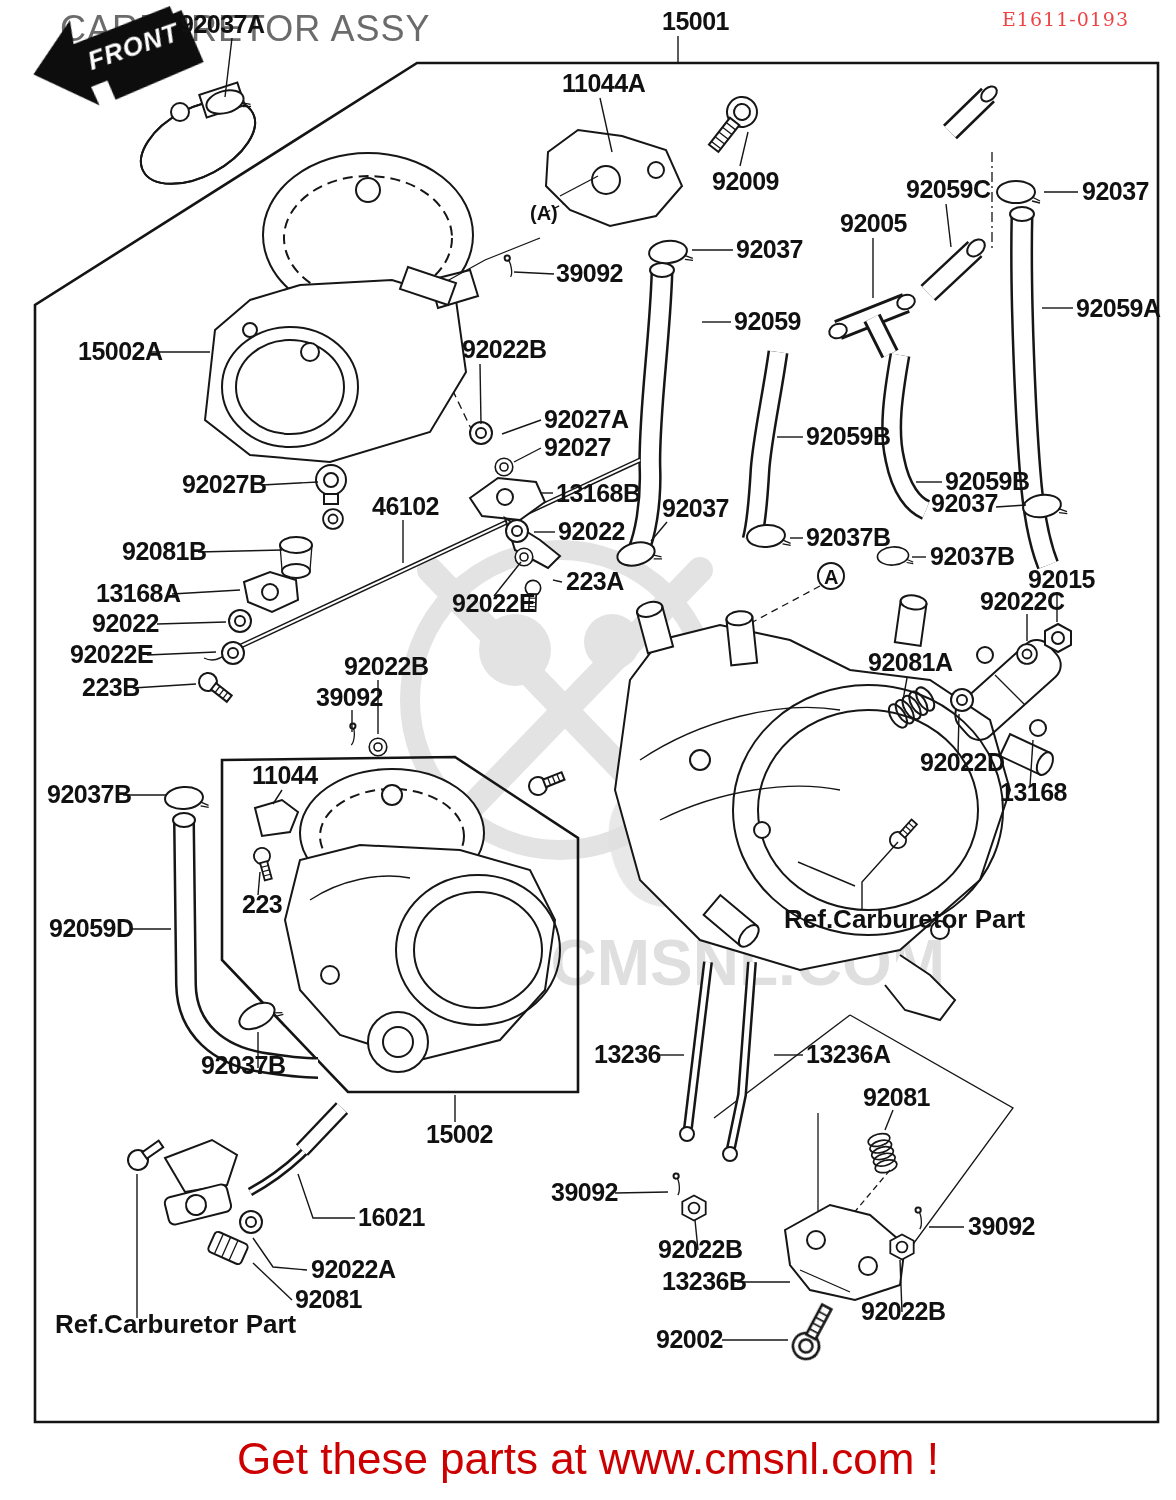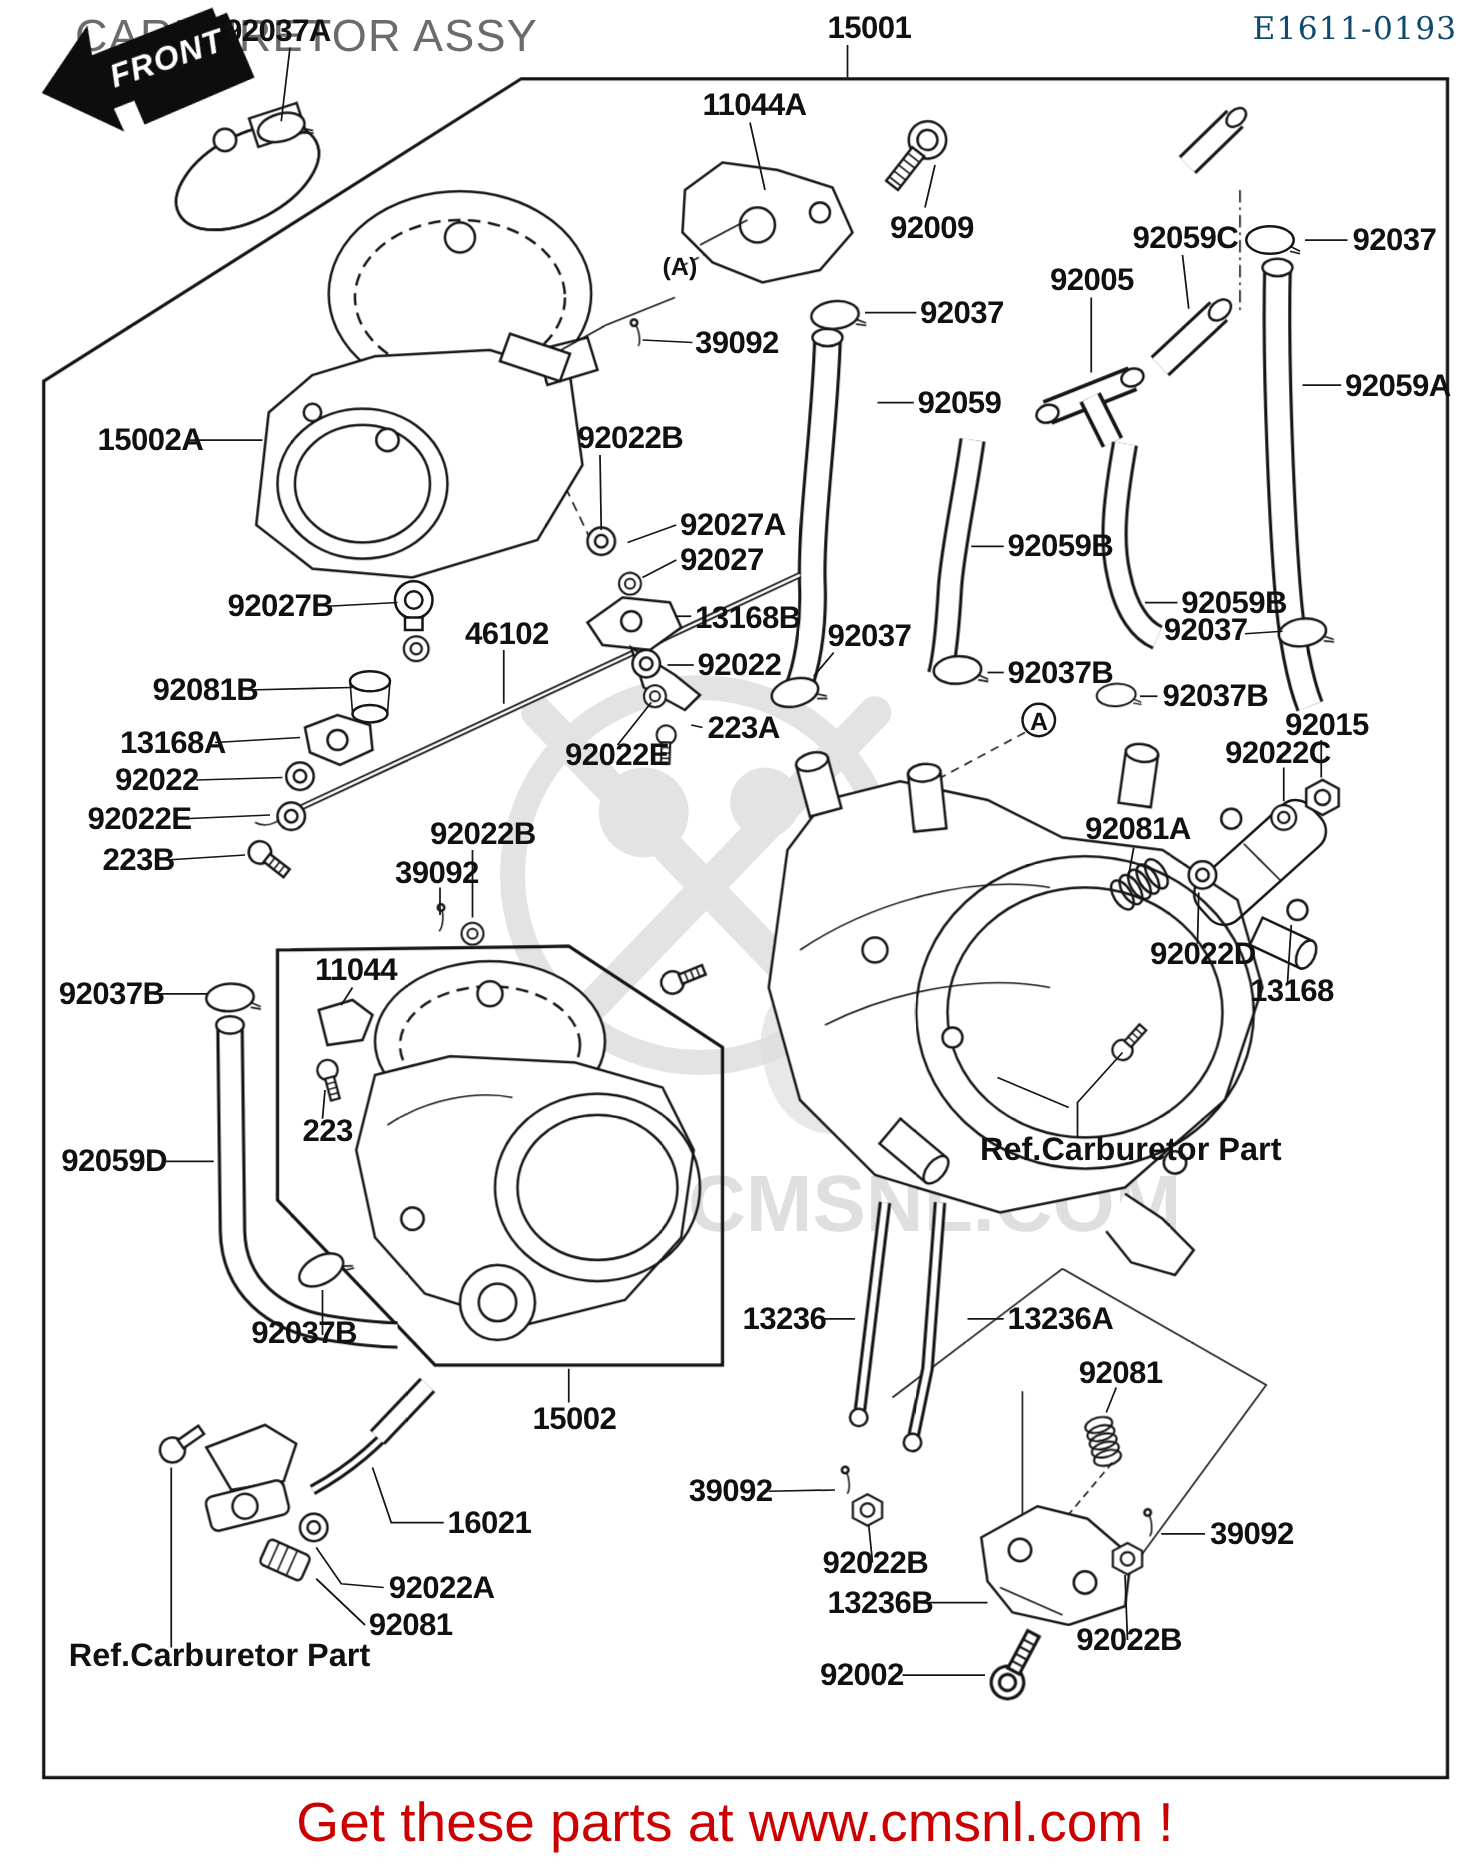"E1611-0193" .doc-code { color: #0c4a6e -> #ef4444; font-size: 25px -> 19px }
